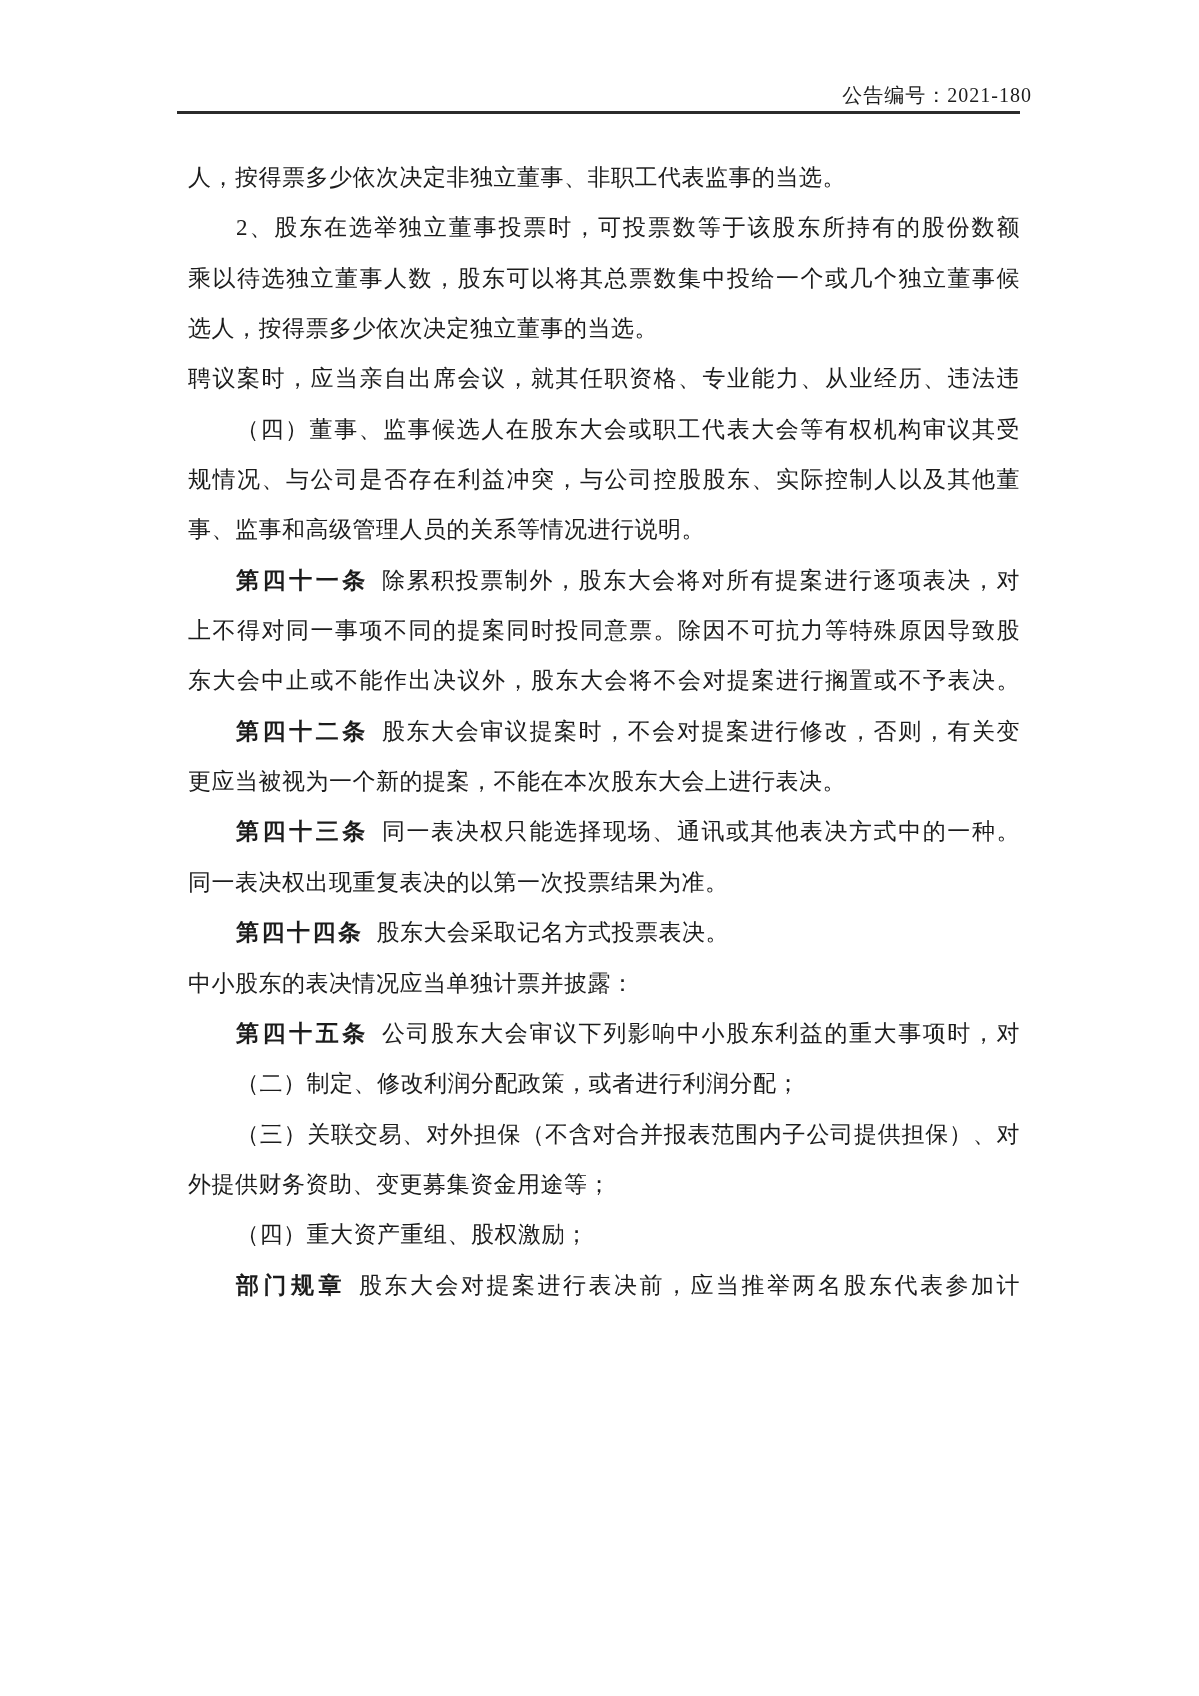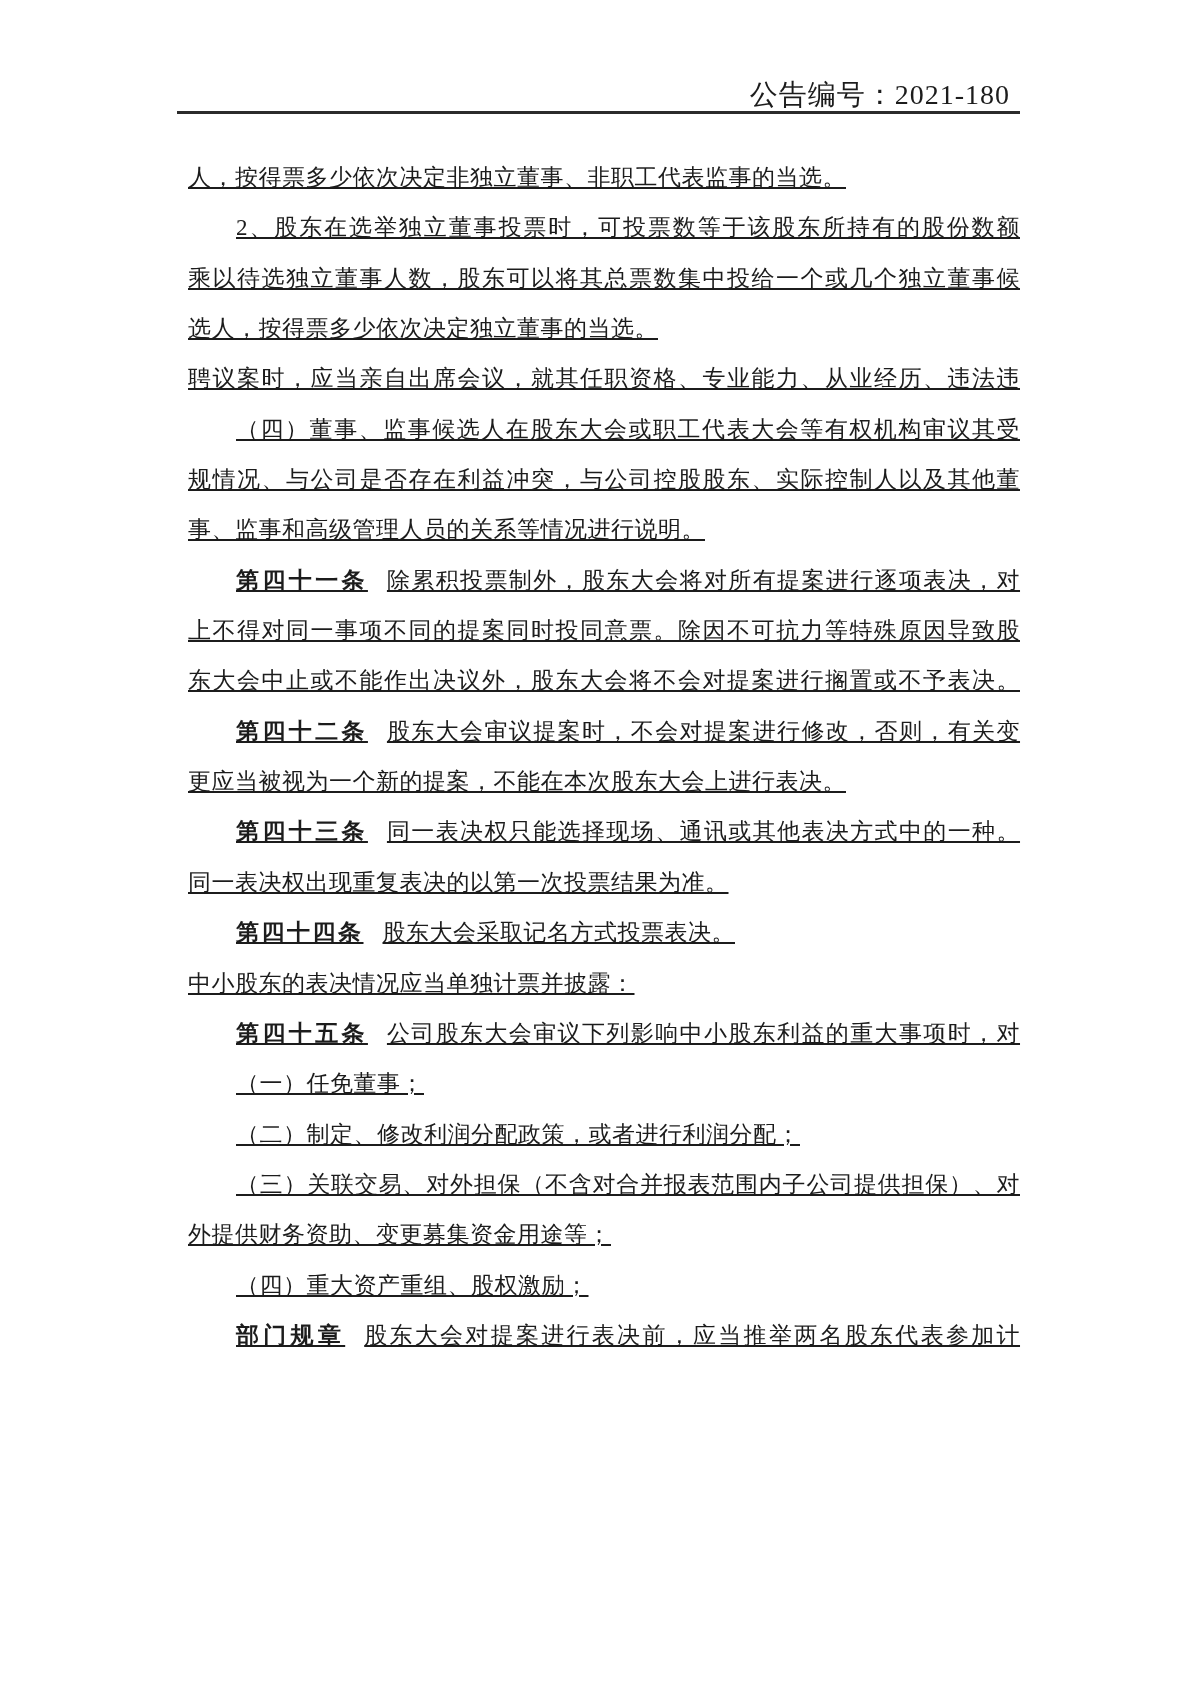"公告编号：2021-180" .page-header-number { font-size: 28px -> 20px; right: 189px -> 167px }
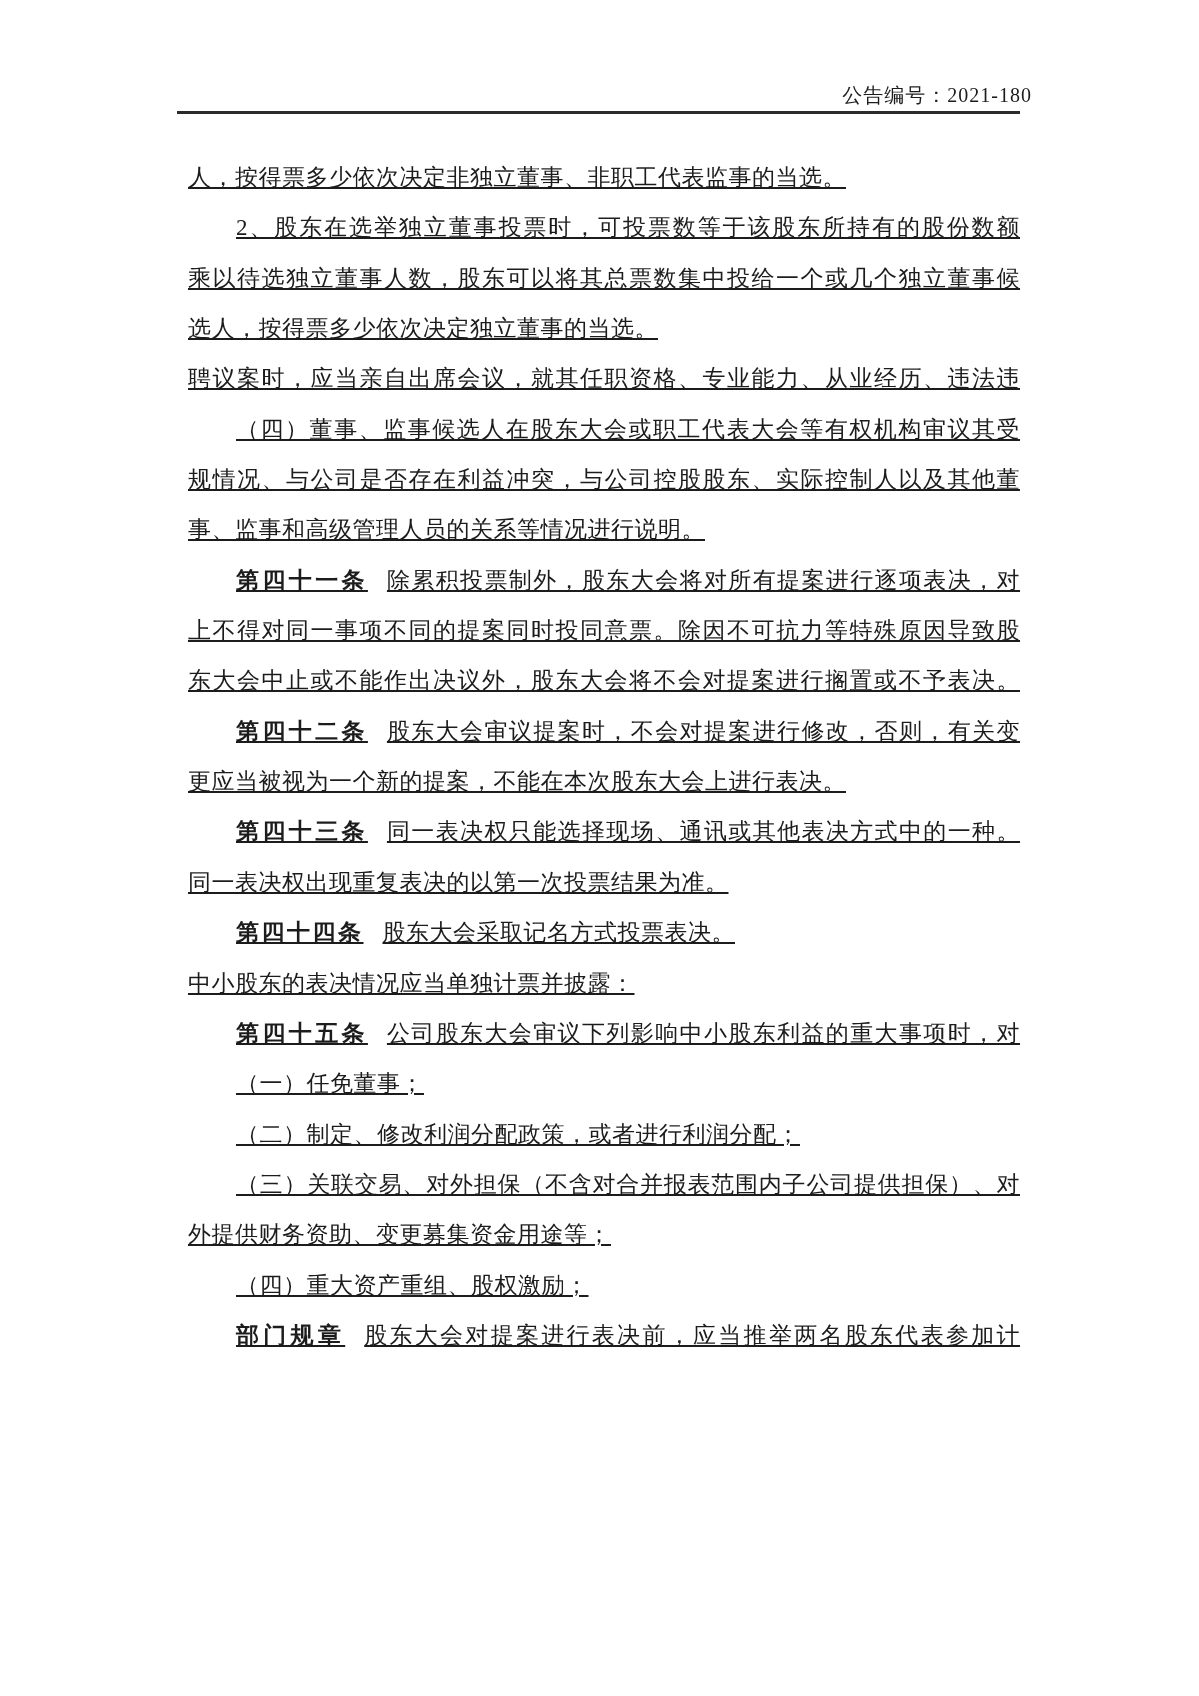"人，按得票多少依次决定非独立董事、非职工代表监事的当选。" .document-body { text-decoration: underline -> none }
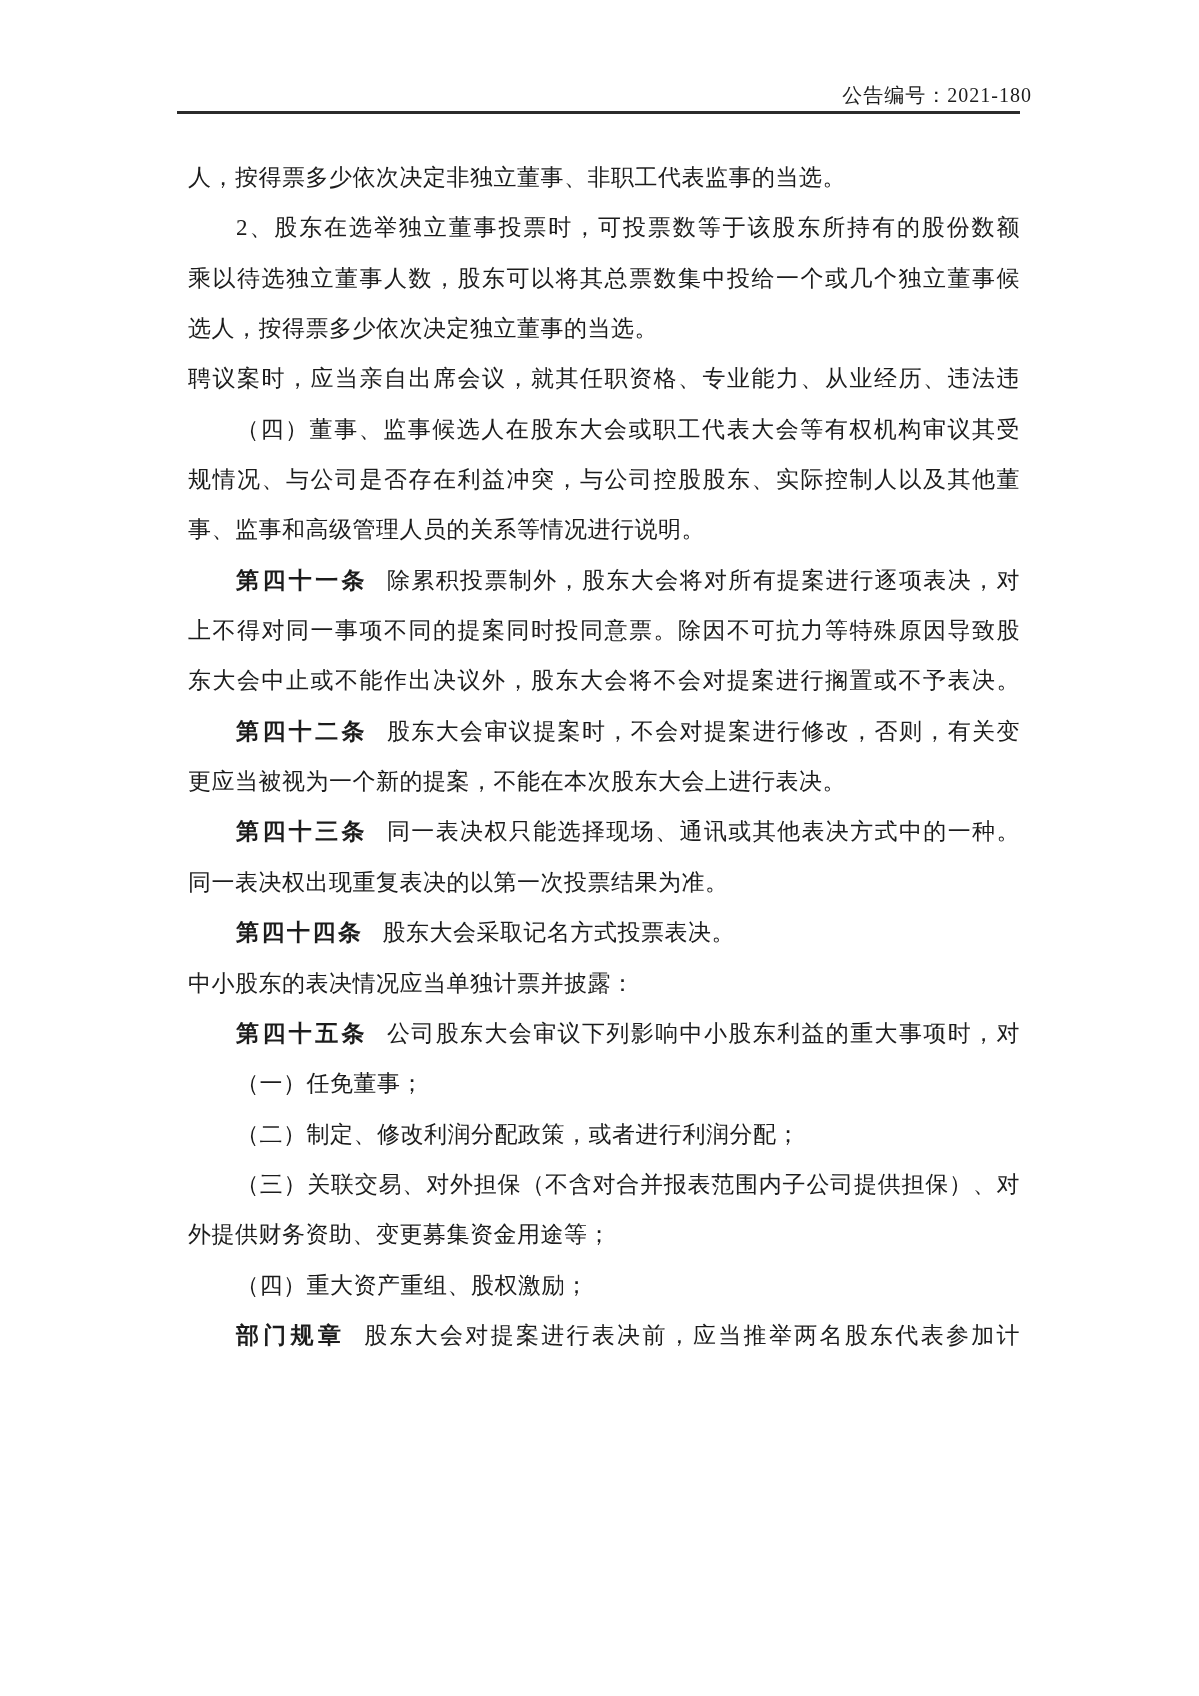"第四十一条" .lead { margin-right: 19px -> 13px }
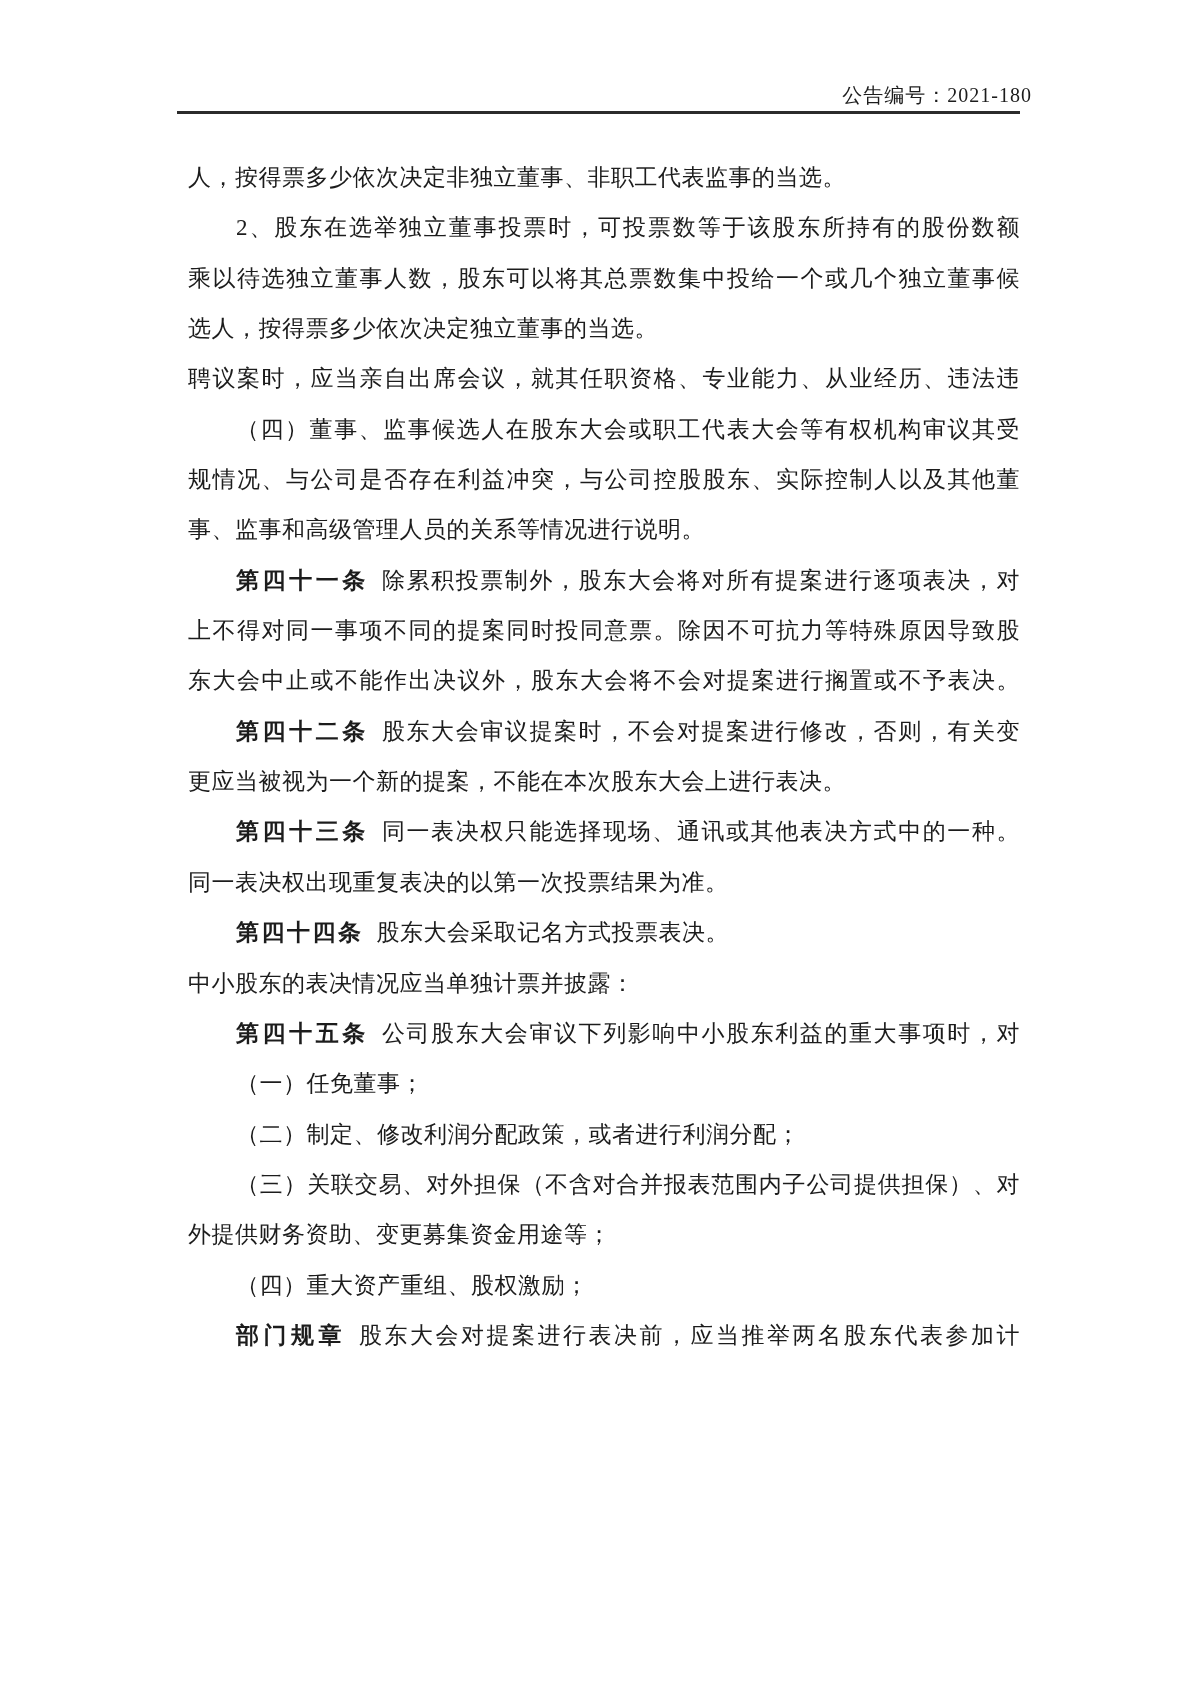"（一）任免董事；" div.line { html: <div>（一）任免董事；</div> -> none }
